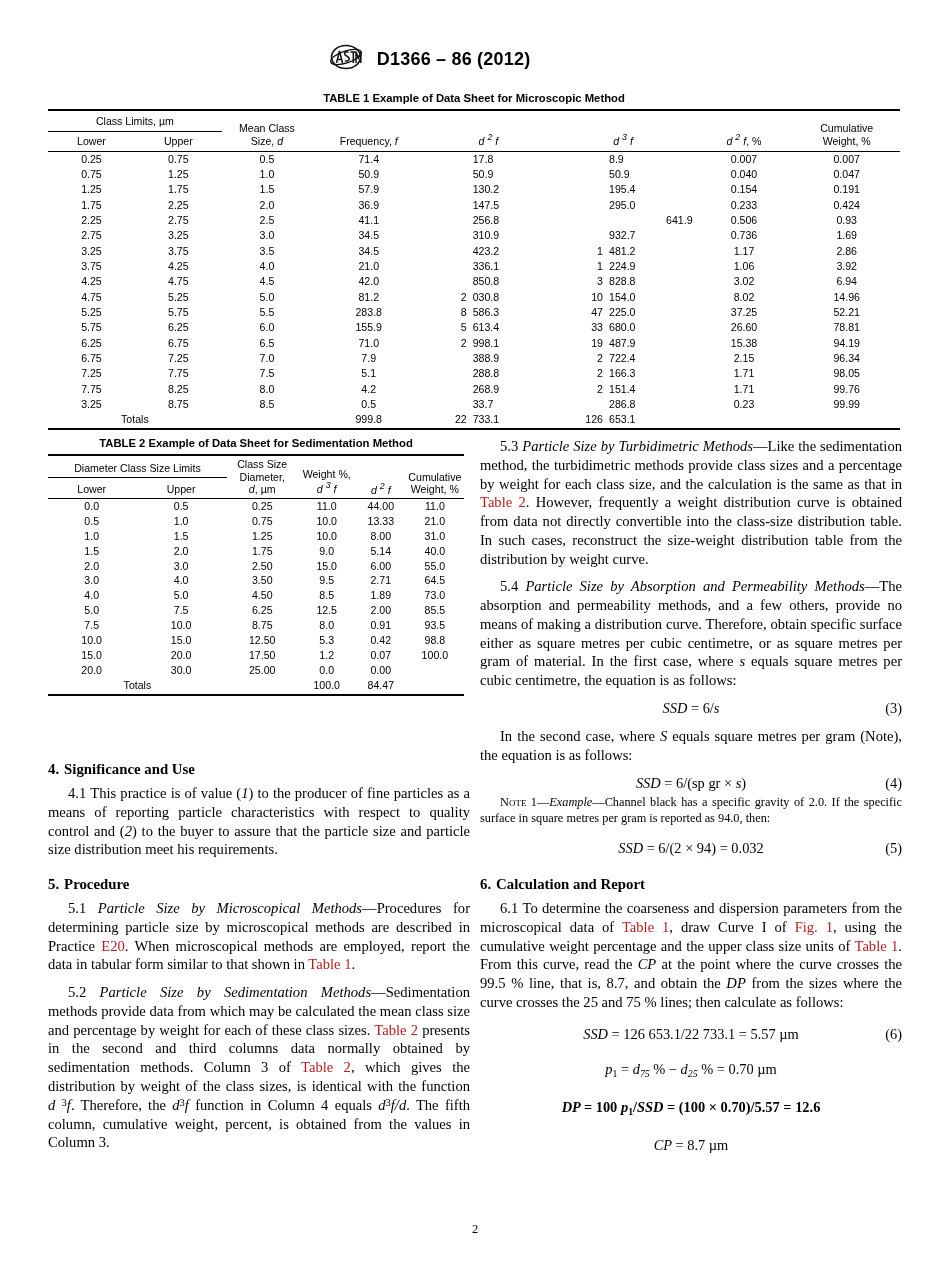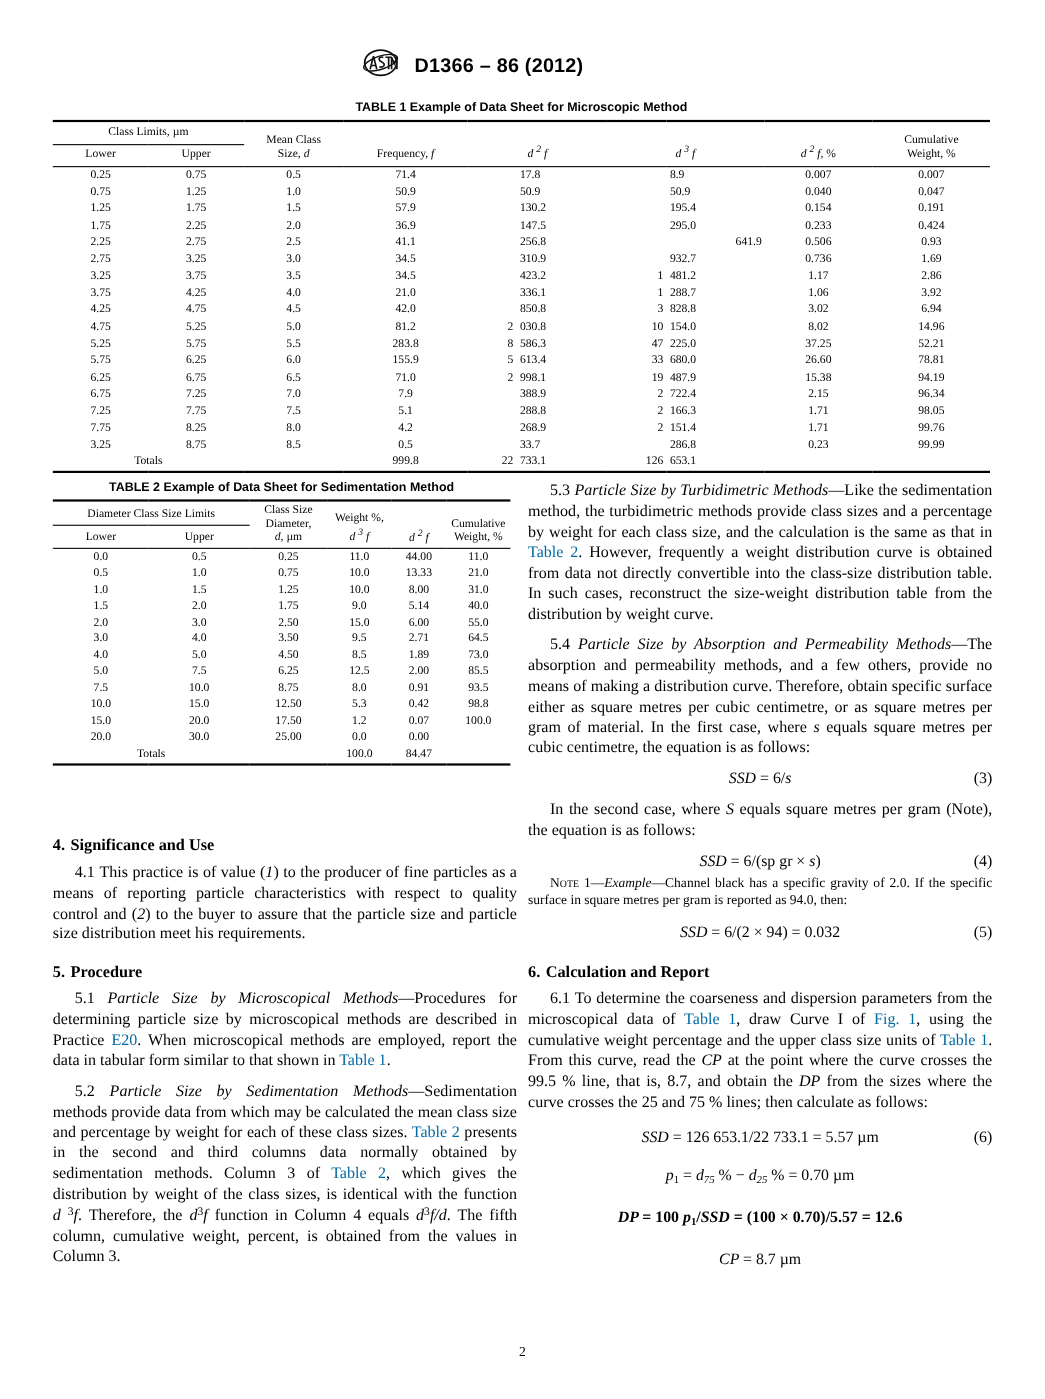"Class Limits, µm" table.data { font-family: Liberation Serif, serif -> Liberation Sans, sans-serif }
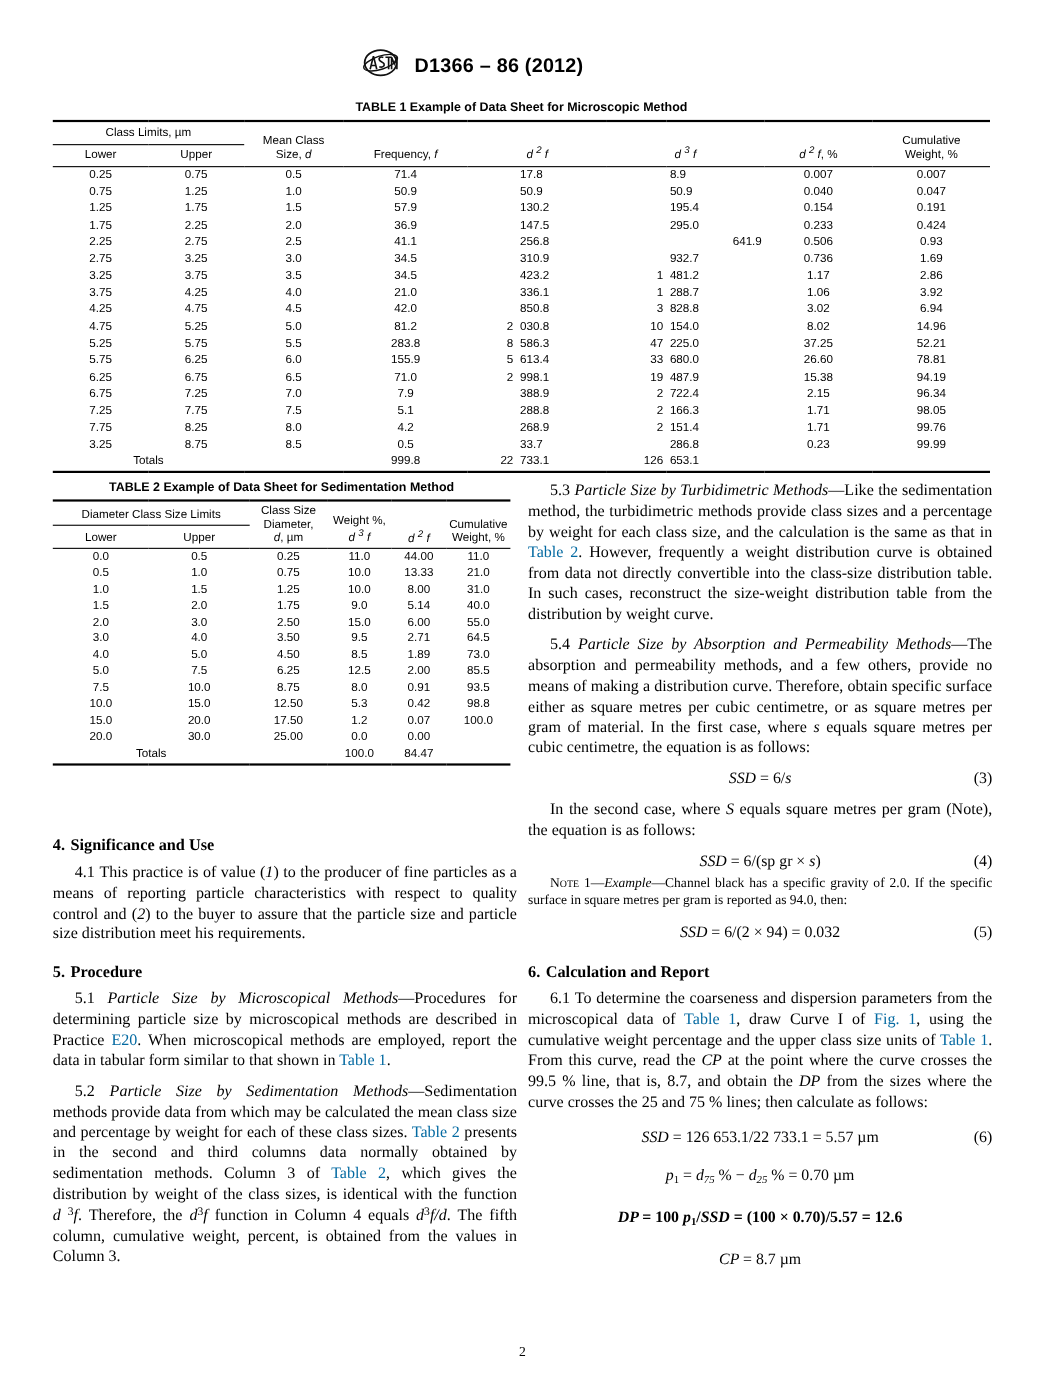"288.7" td { text: 288.7 -> 224.9 }
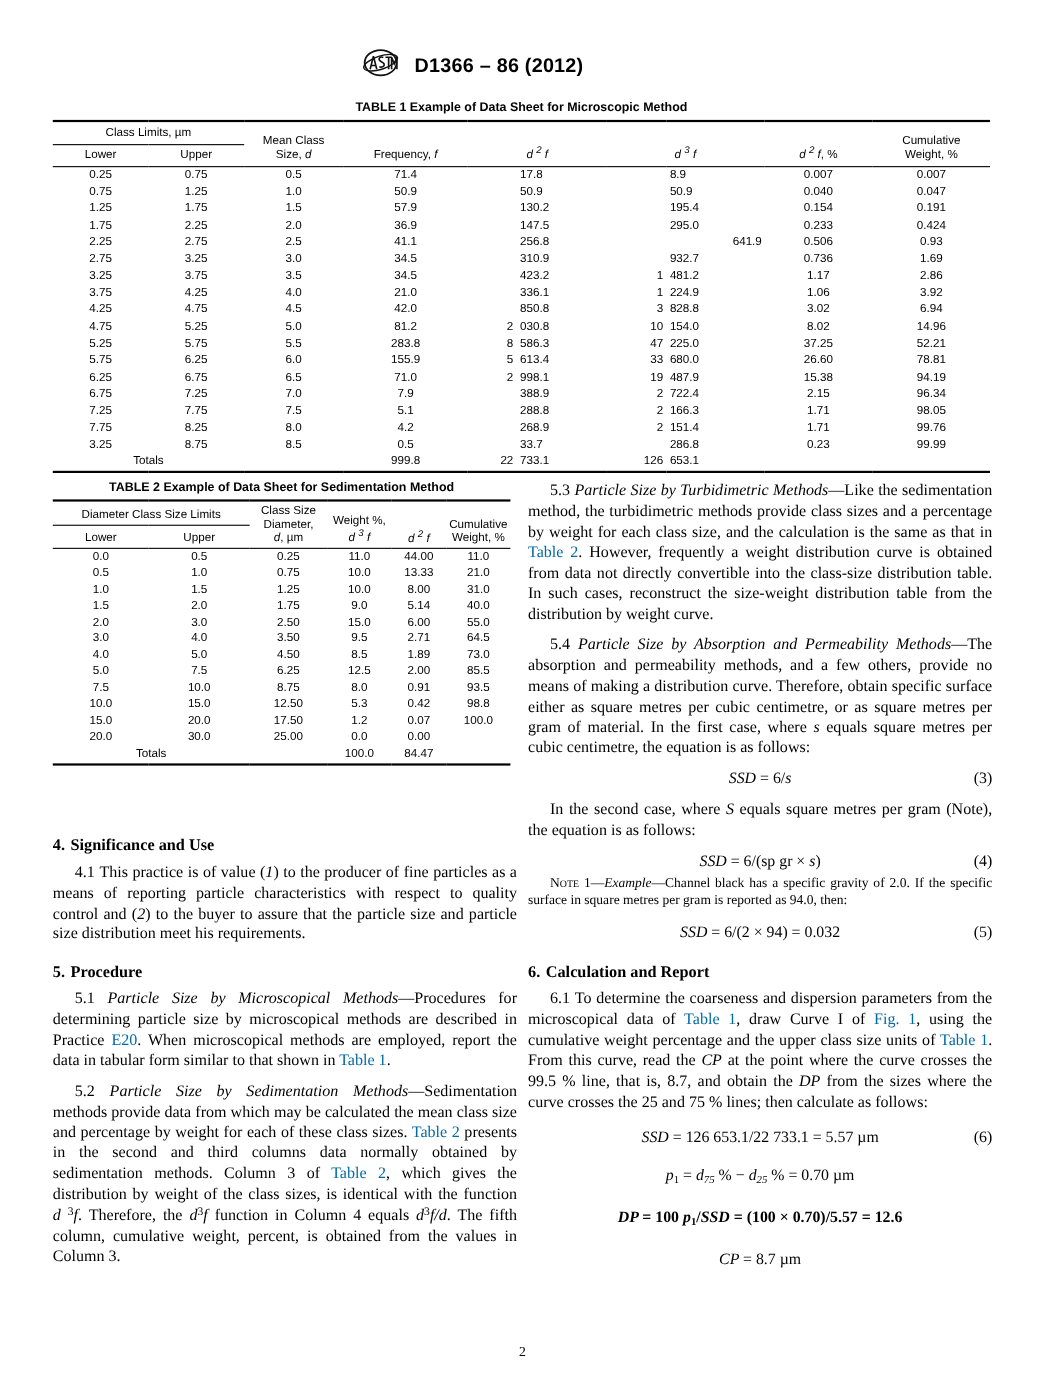"Table 2" .ref { color: #0369a1 -> #b91c1c }
